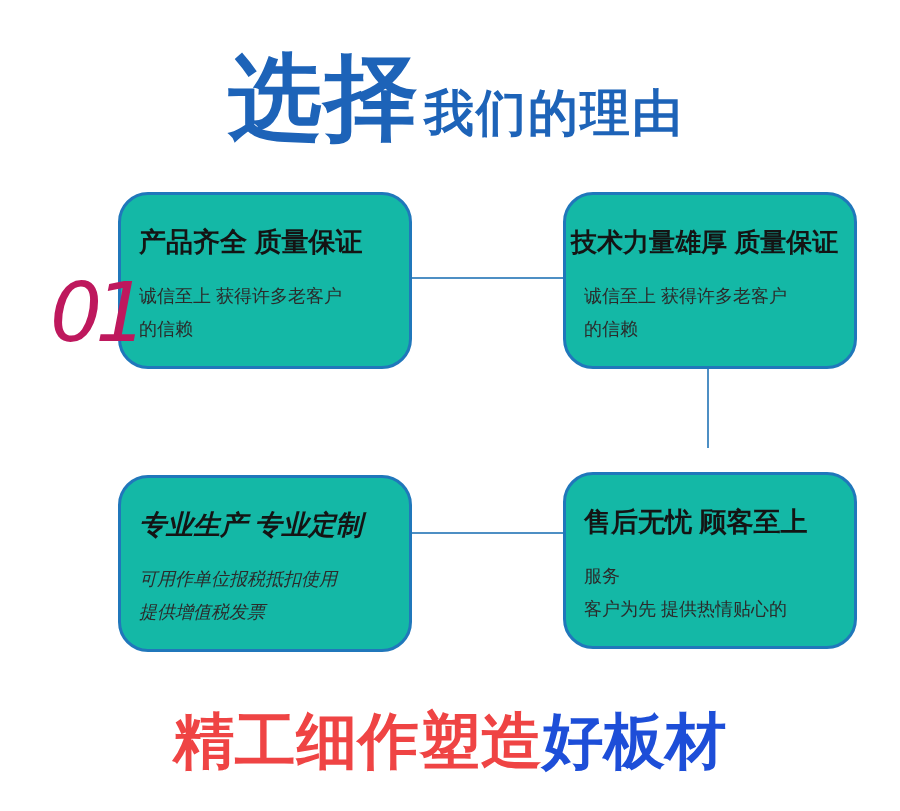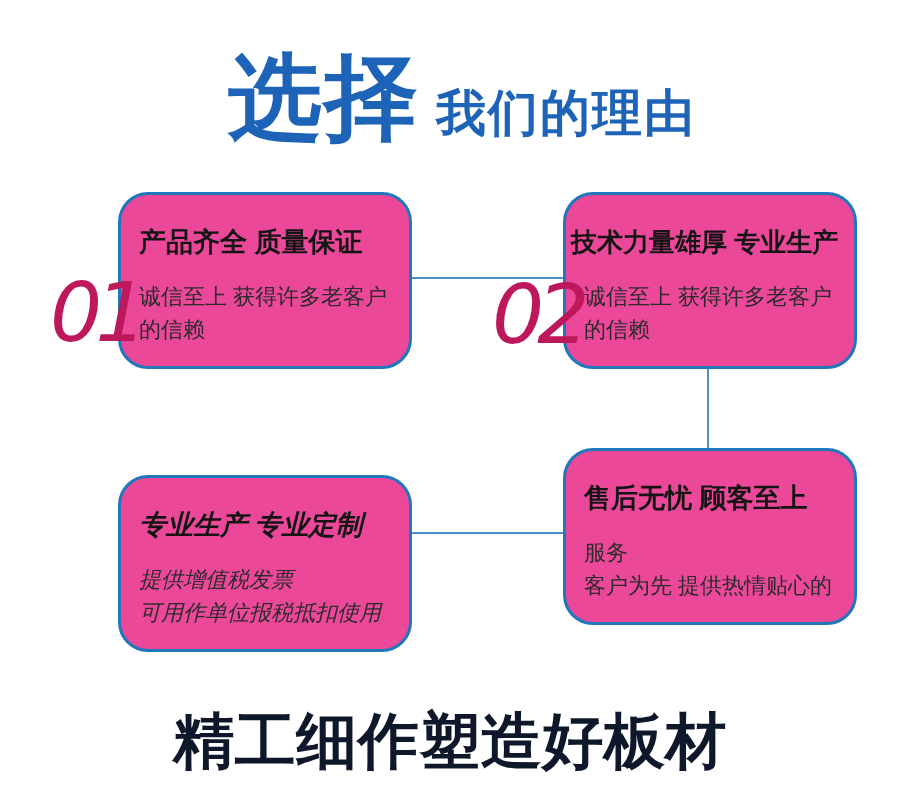"我们的理由" .main-title .small { margin-left: 16px -> 4px }
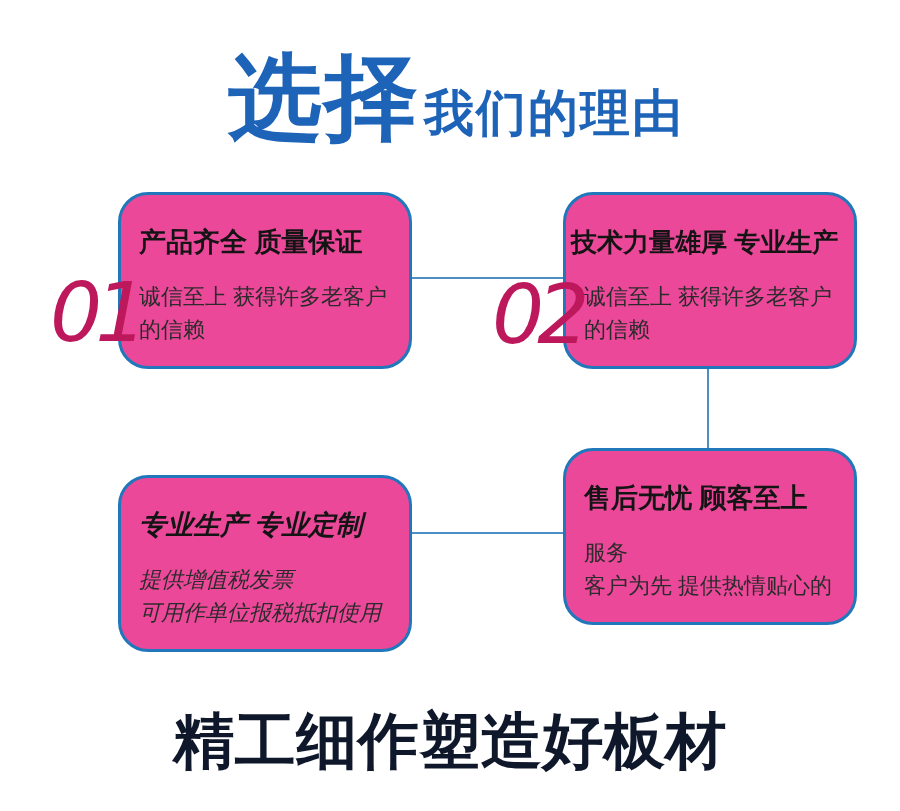"产品齐全 质量保证" .card { background: #ec4899 -> #14b8a6 }
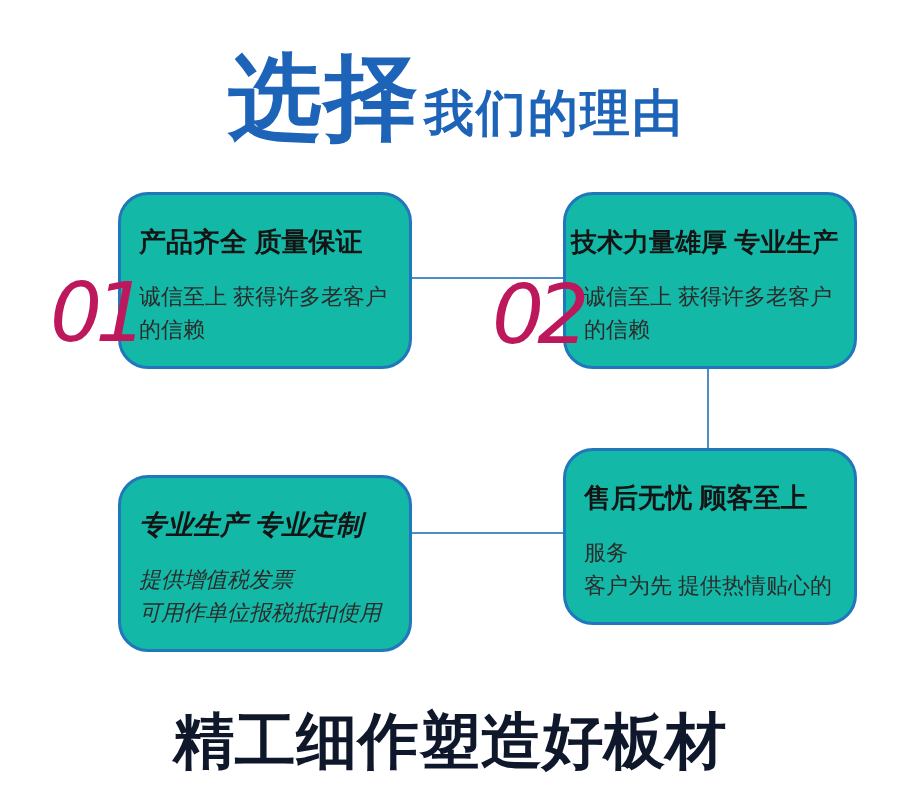"技术力量雄厚 专业生产" div.card-title { text: 专业生产 -> 质量保证 }
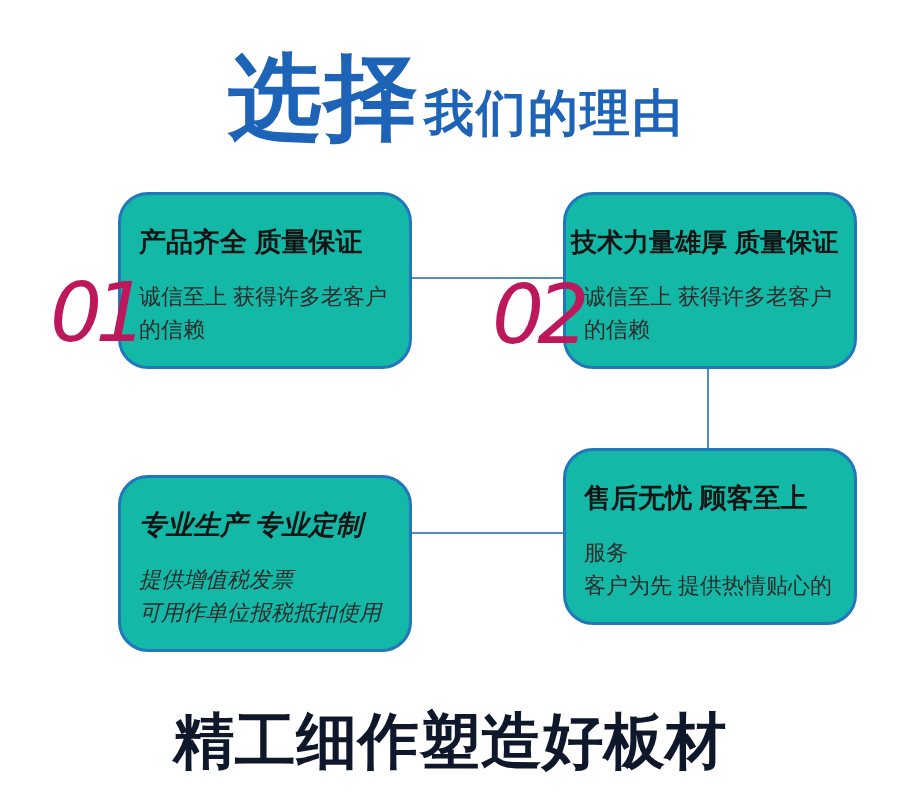"诚信至上 获得许多老客户" .card-desc { font-size: 22px -> 18px }
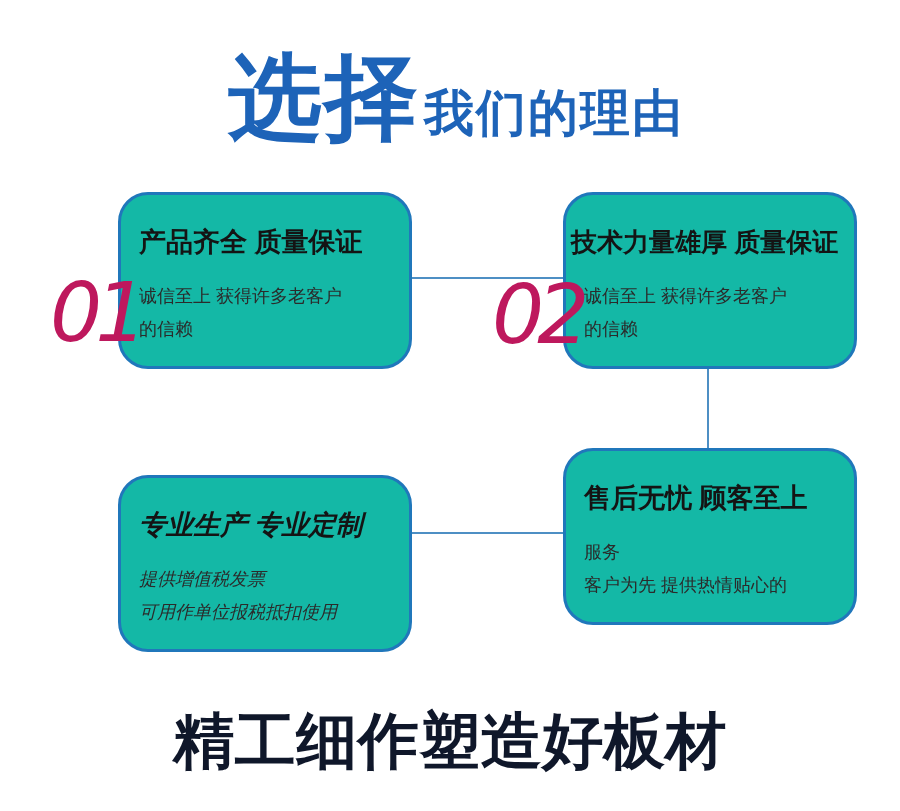"02" div.card-number { html: <div>02</div> -> none }
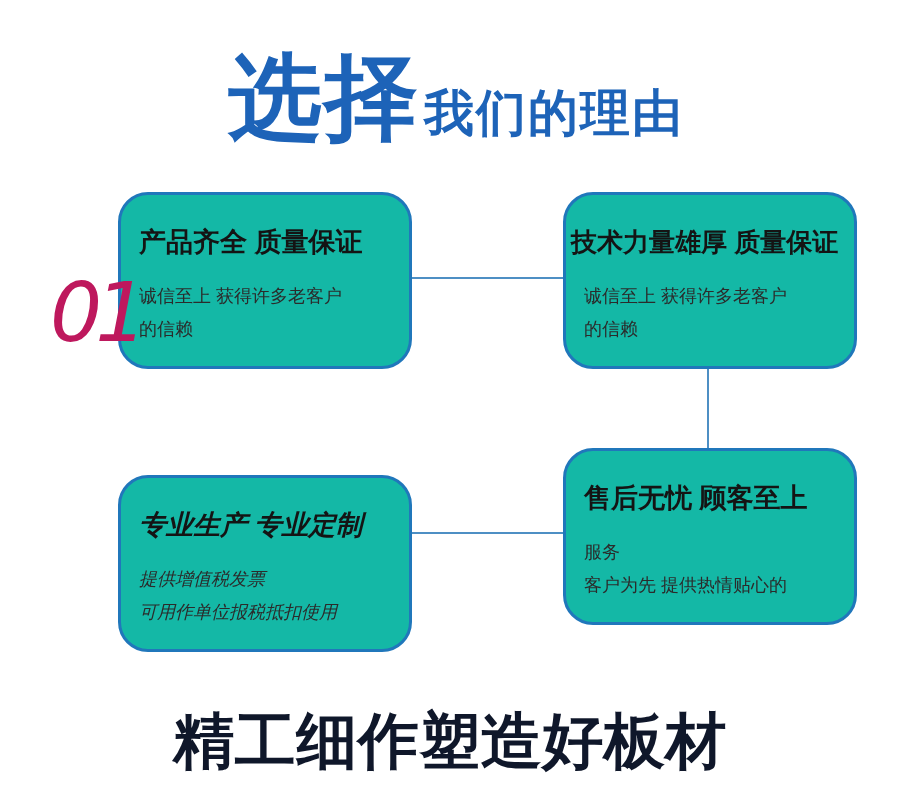"售后无忧 顾客至上" #card-03 { top: 448px -> 472px }
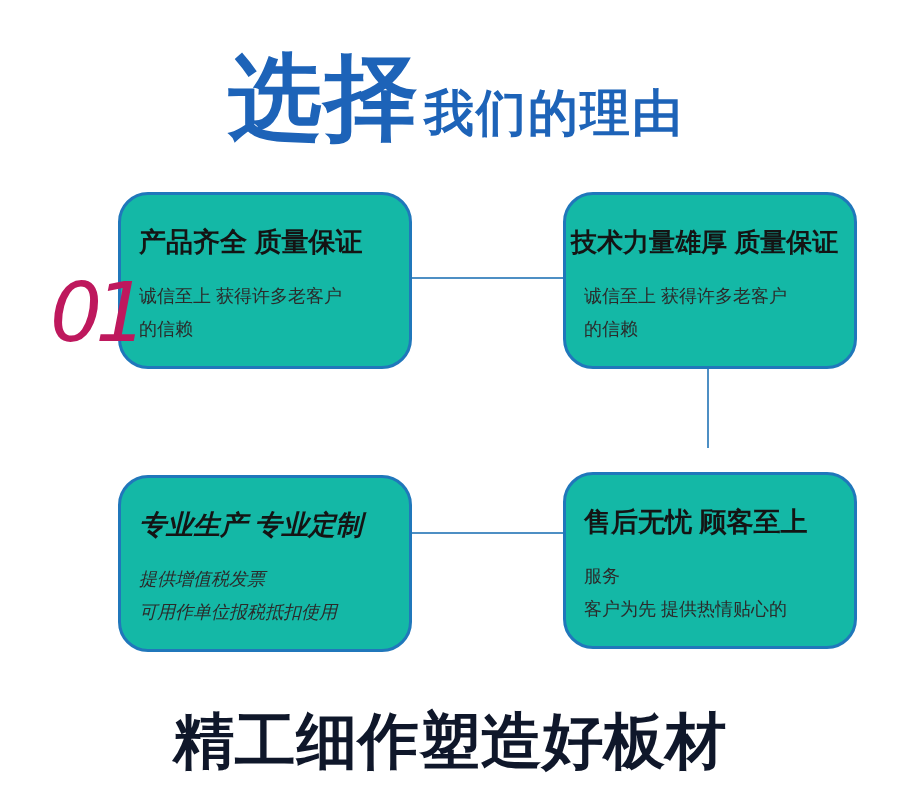"提供增值税发票" div { order: before "可用作单位报税抵扣使用" -> after "可用作单位报税抵扣使用" }
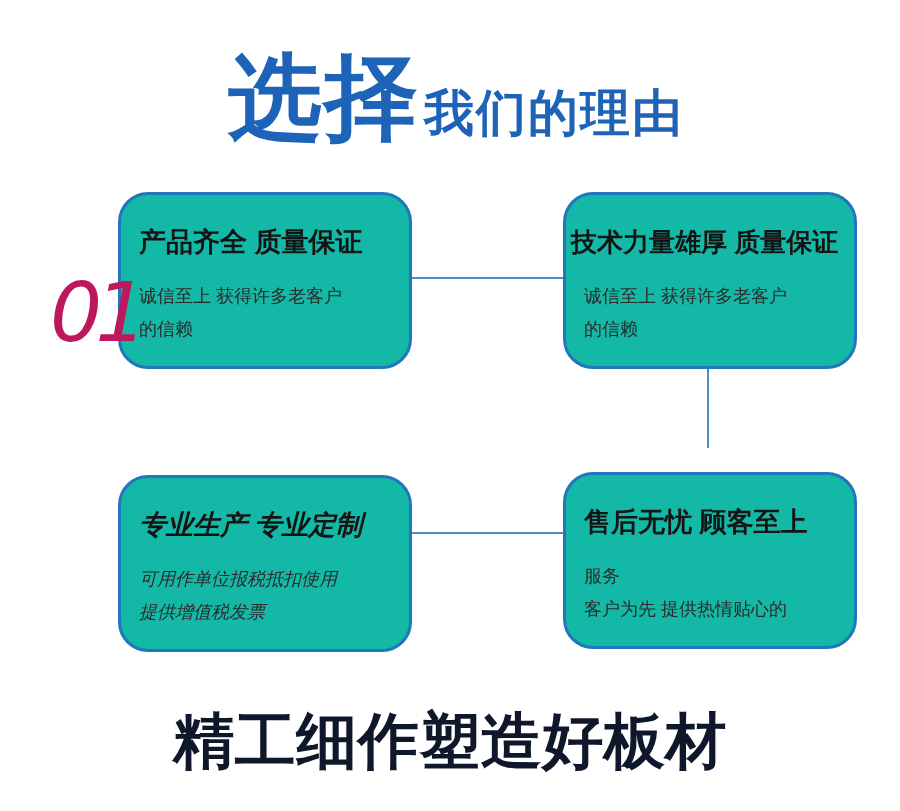"精工细作塑造" .footer-slogan .dark { color: #0f172a -> #ef4444 }
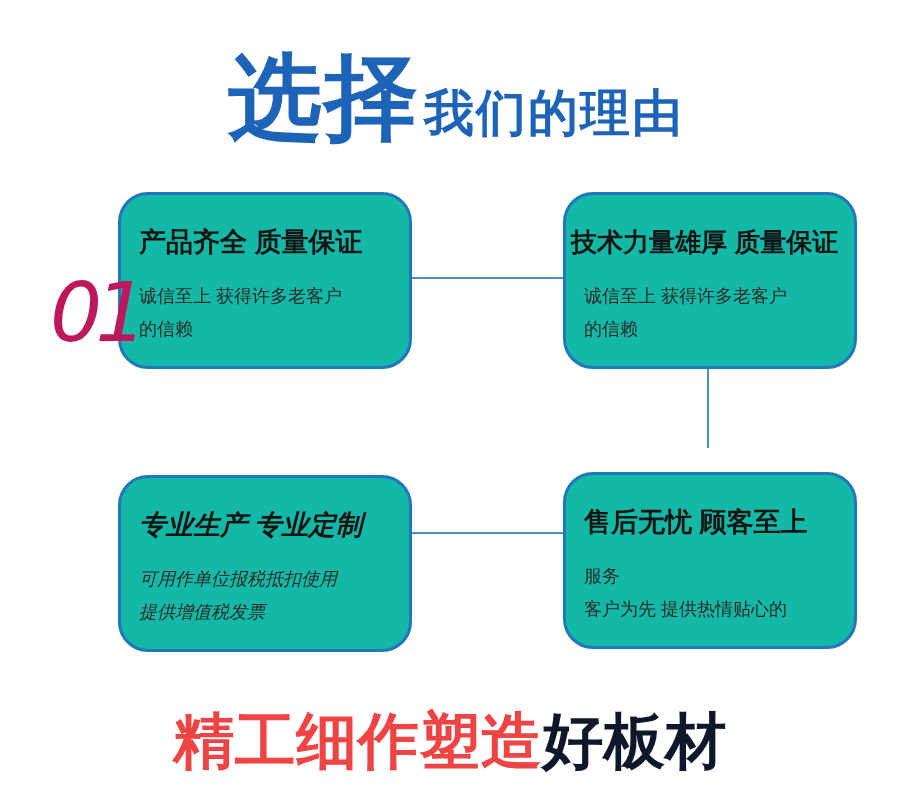"好板材" .footer-slogan .accent { color: #0f172a -> #1d4ed8 }
